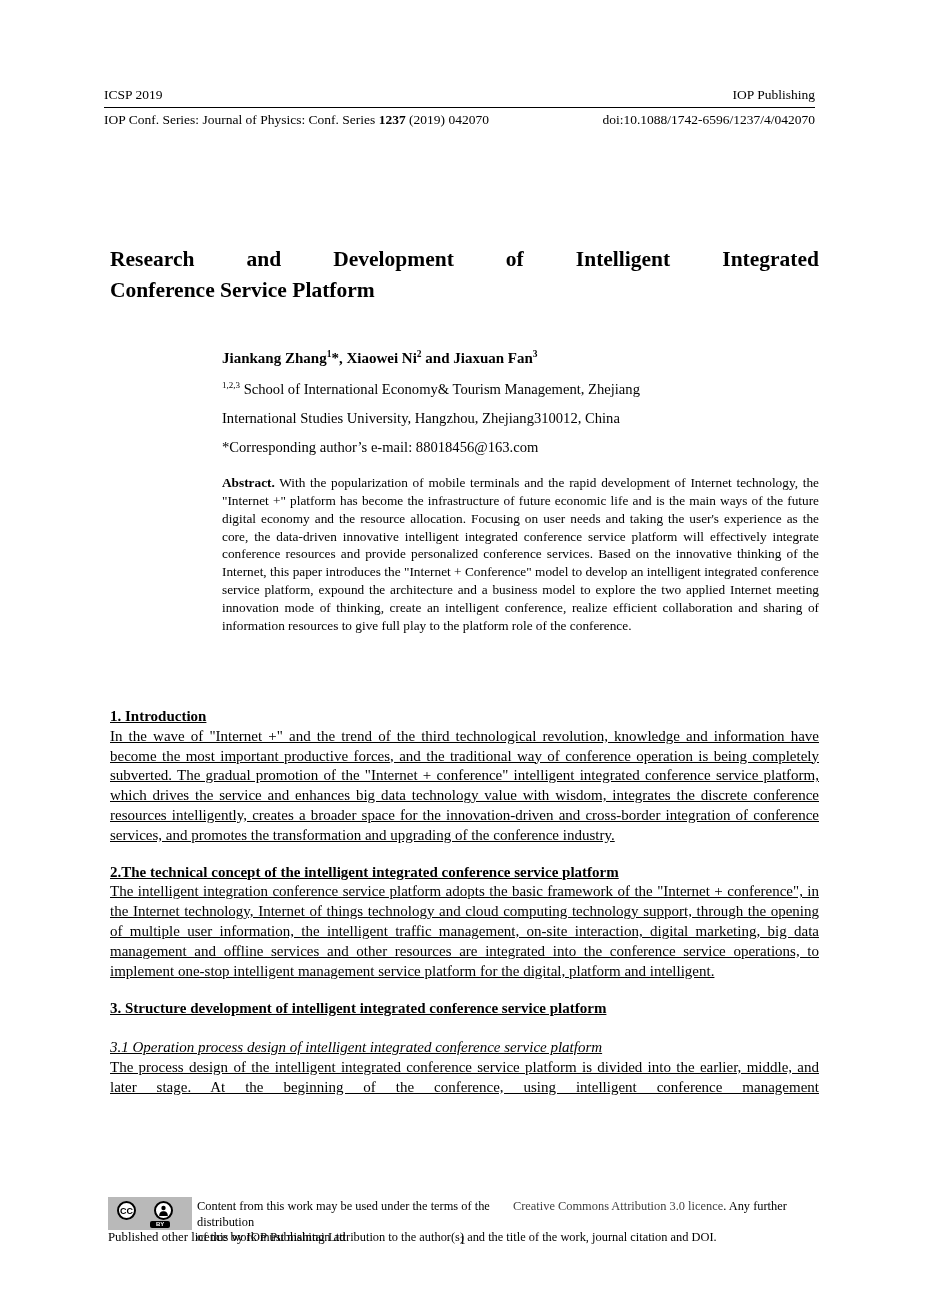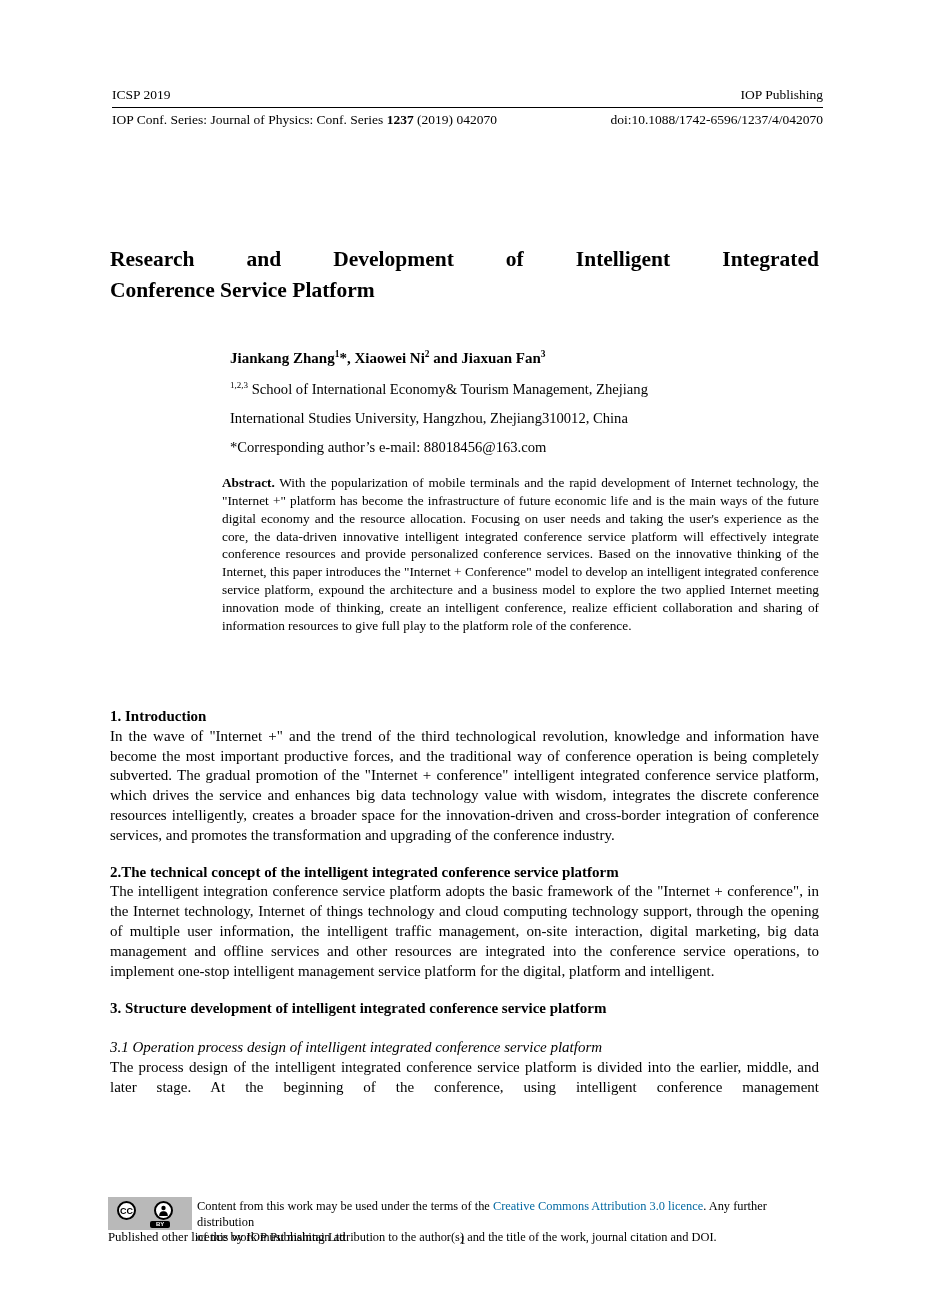"ICSP 2019" .header { left: 112px -> 104px }
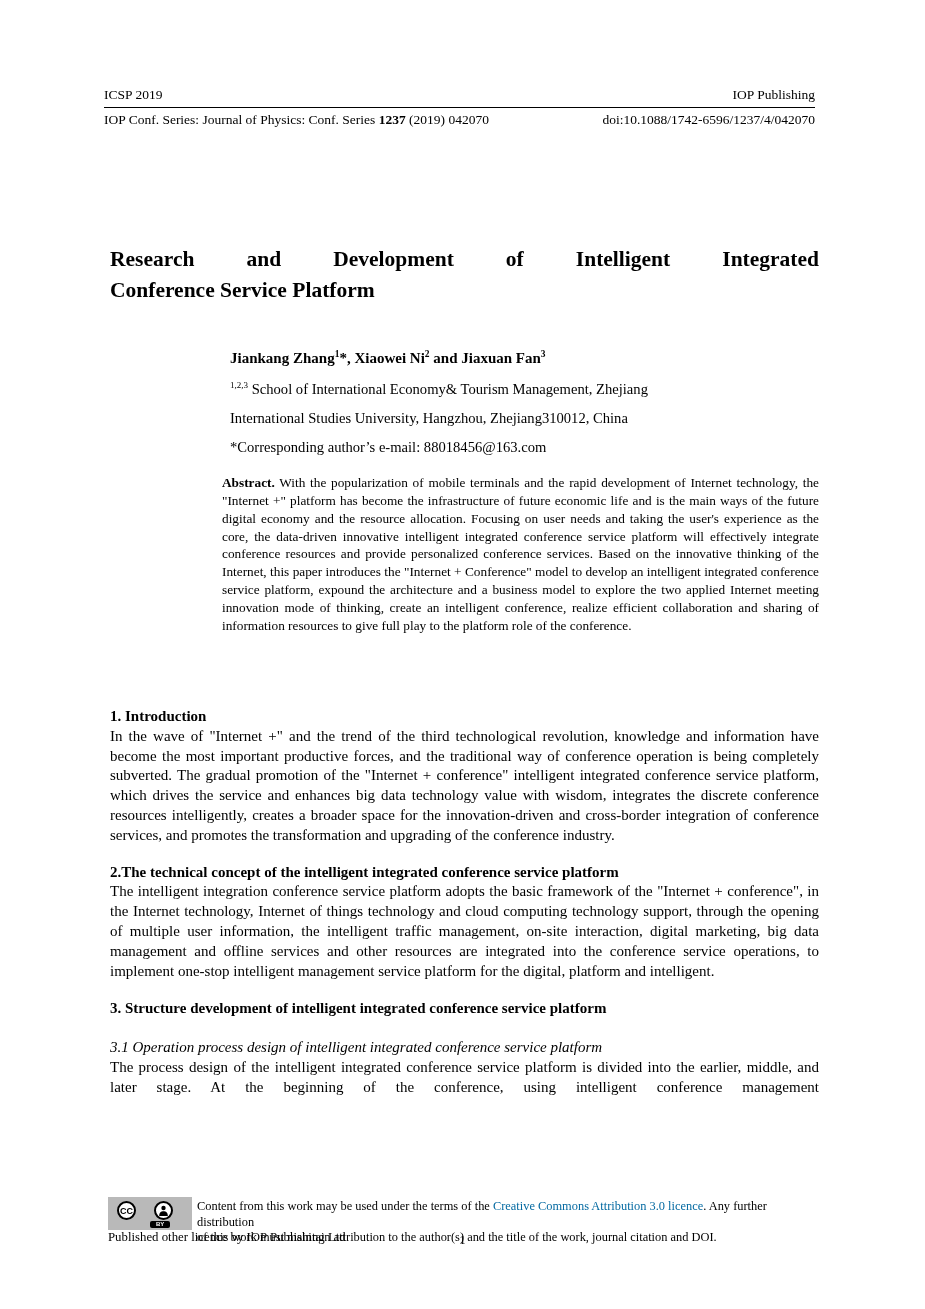"Jiankang Zhang1*, Xiaowei Ni2 and" .authors { left: 230px -> 222px }
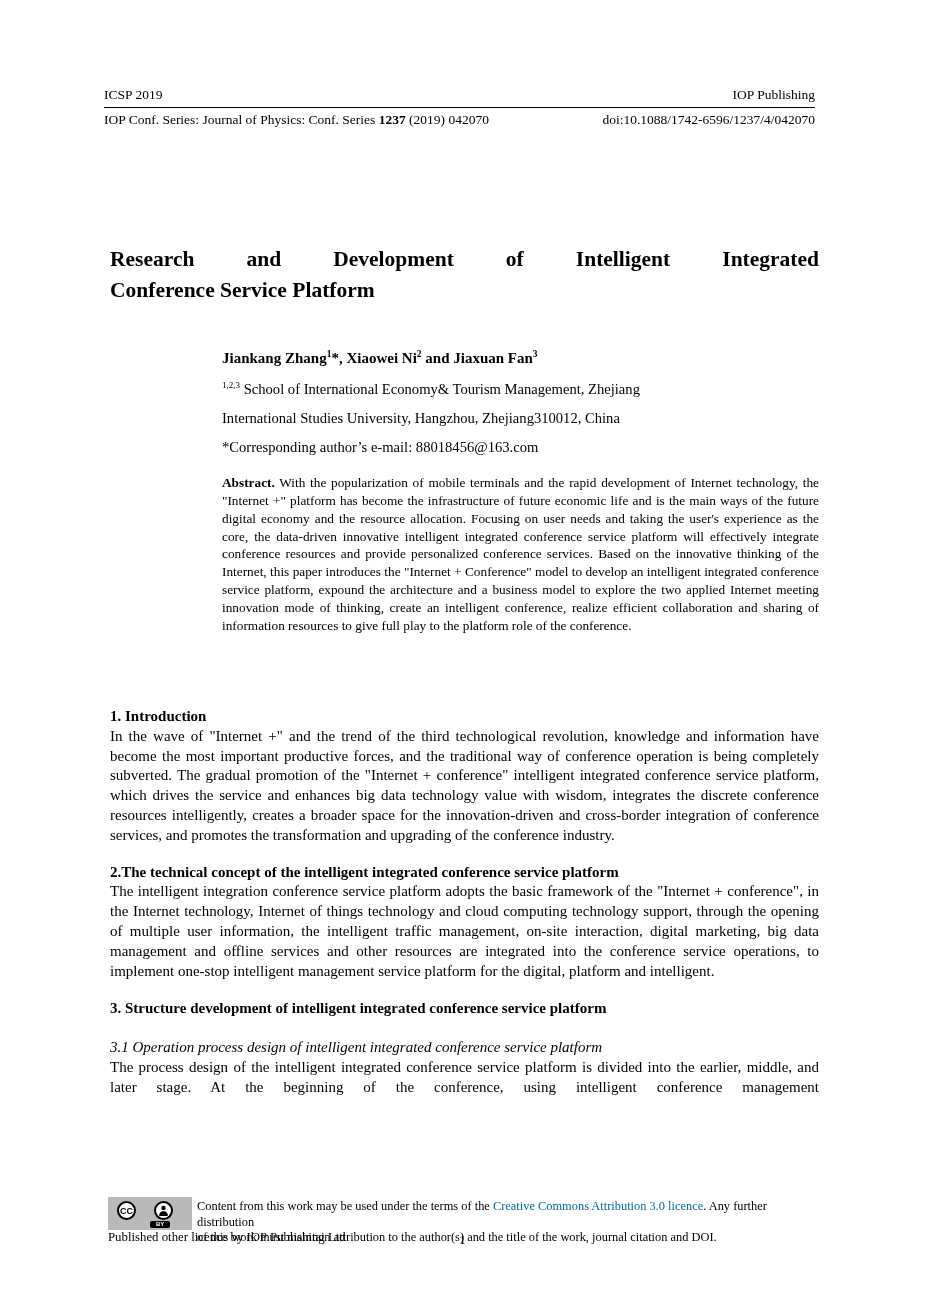"1. Introduction" .body-text { text-decoration: none -> underline }
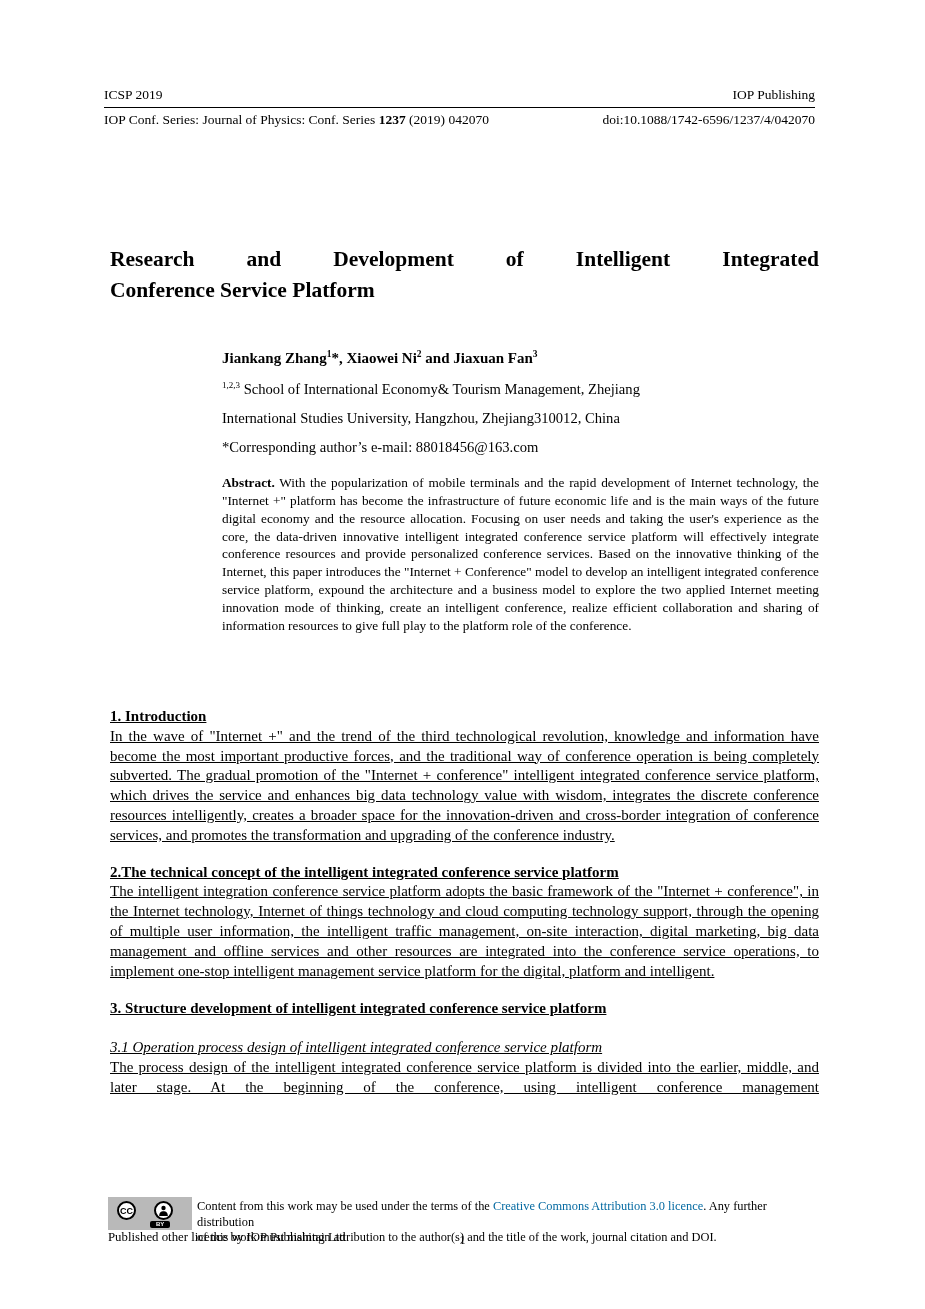"Creative Commons Attribution 3.0 licence" .footer-link { color: #0369a1 -> #404040; margin-left: none -> 20px }
